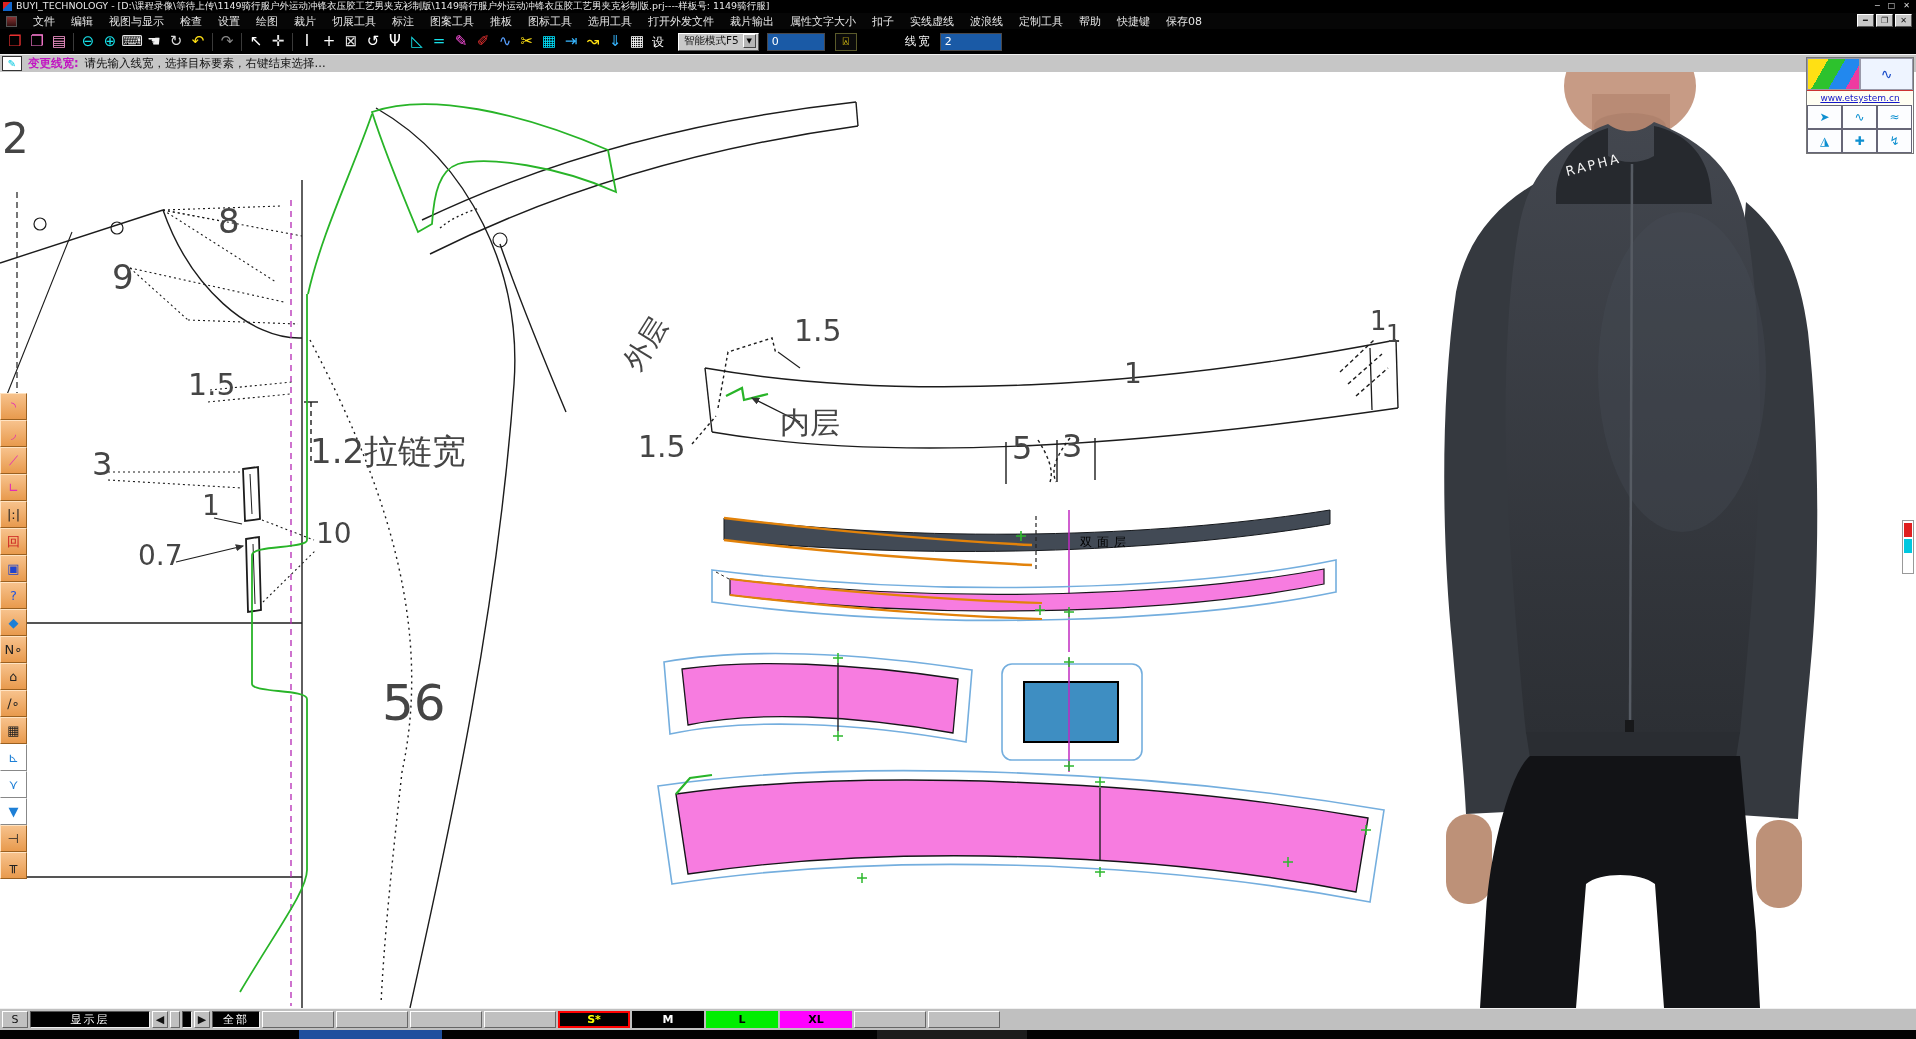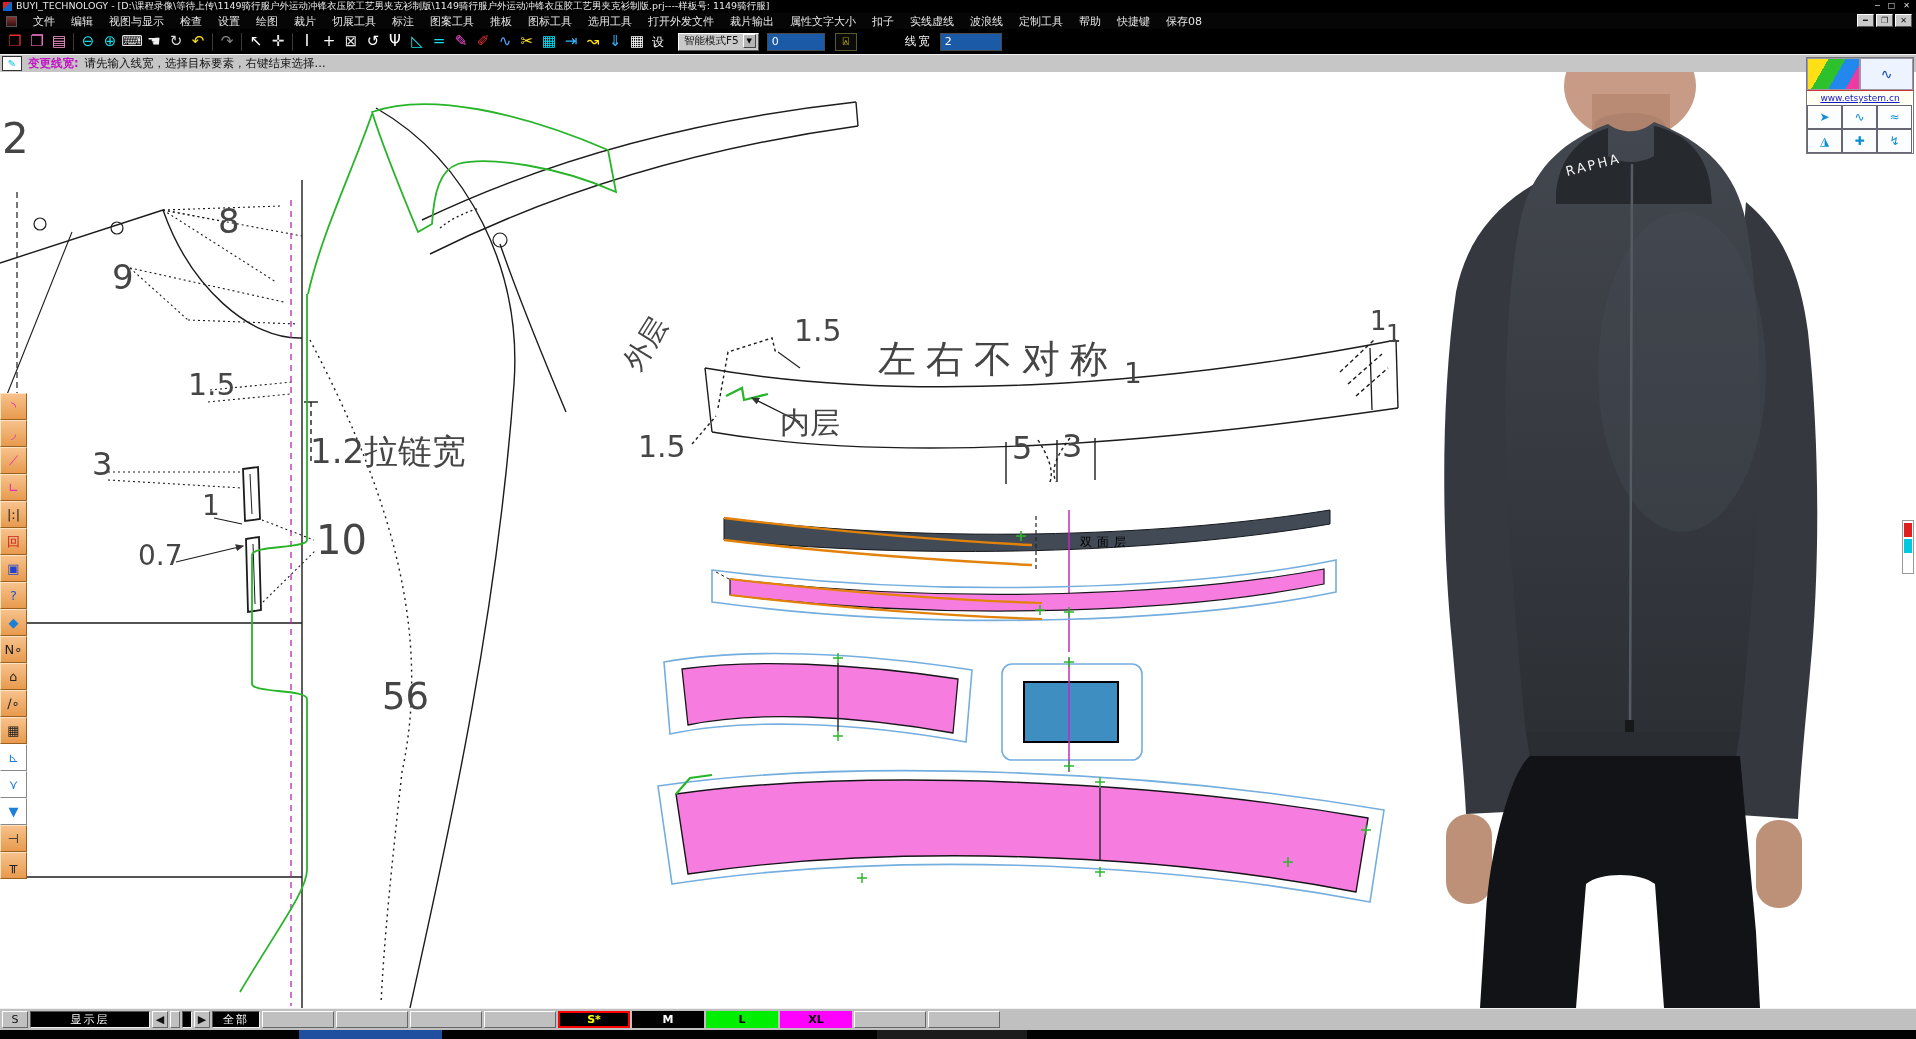"左右不对称" div.ann { html: <div>左右不对称</div> -> none }
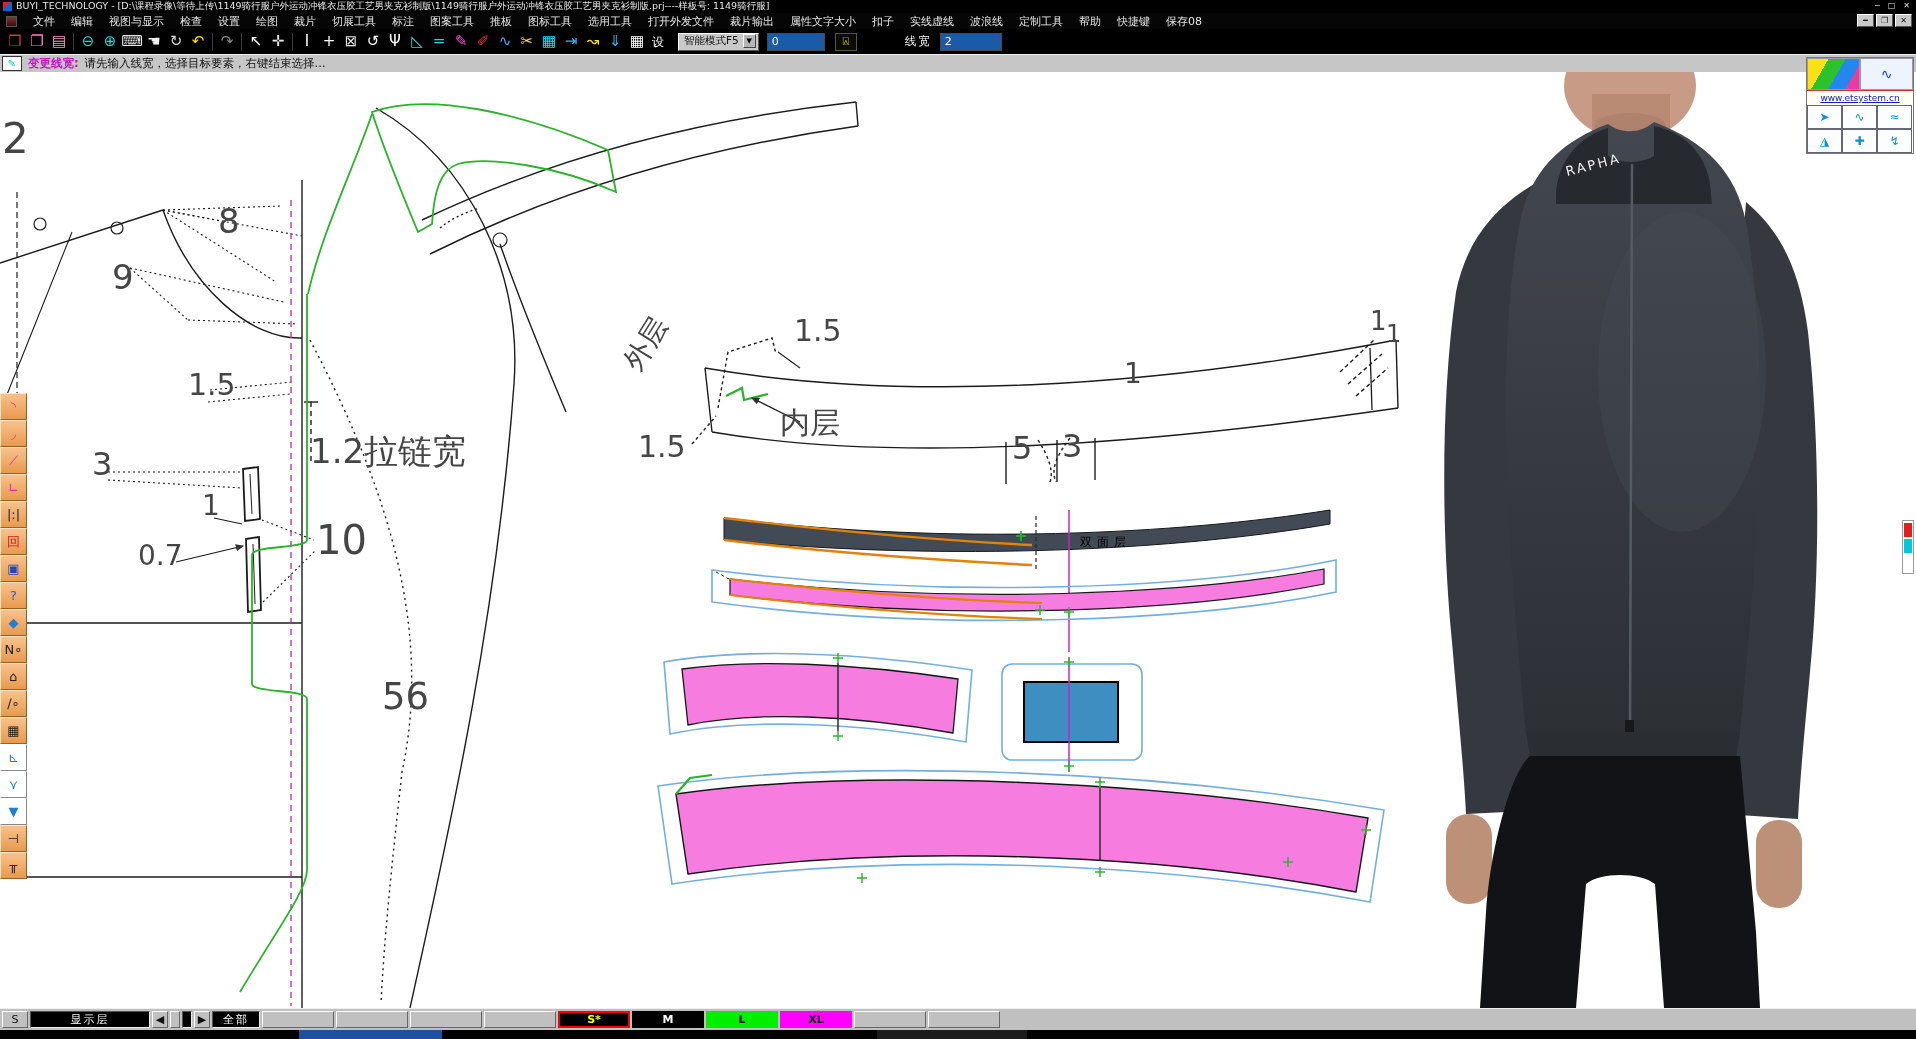"10" div.ann { font-size: 40px -> 28px }
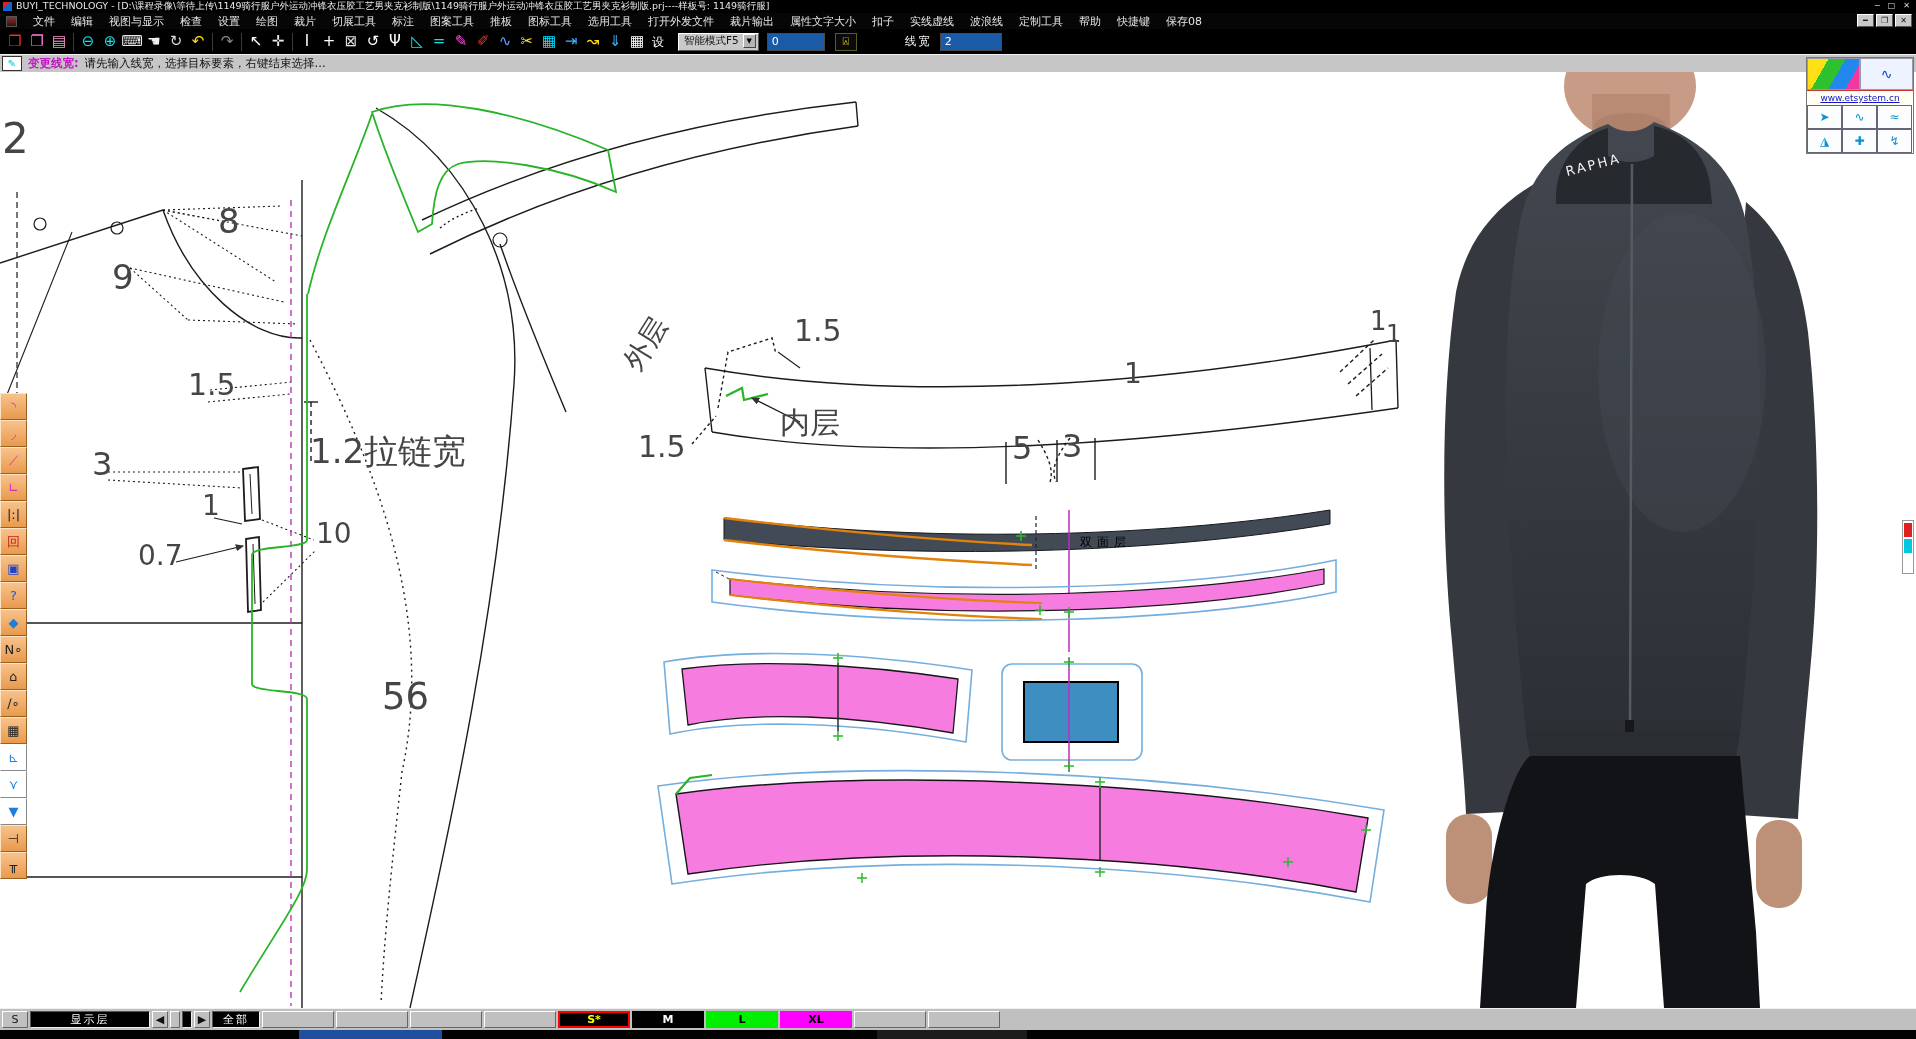"56" div.ann { font-size: 37px -> 50px }
